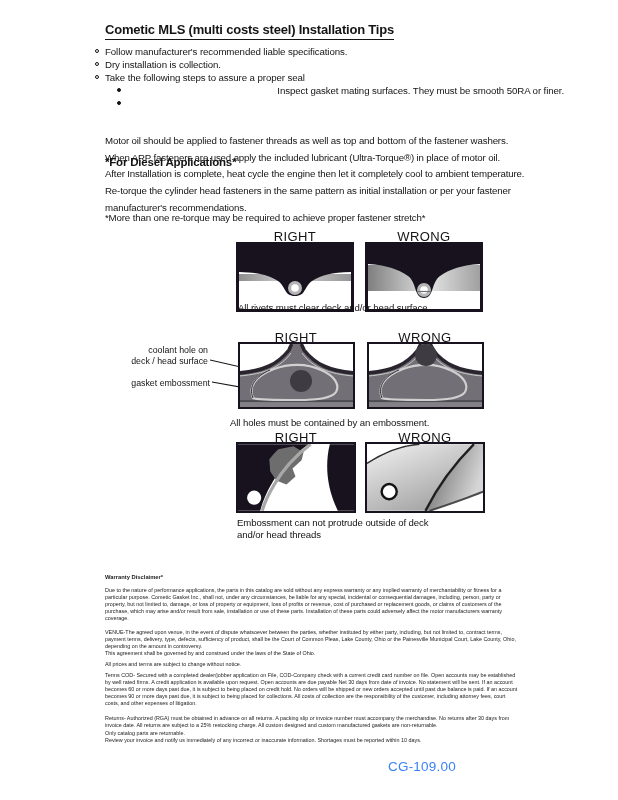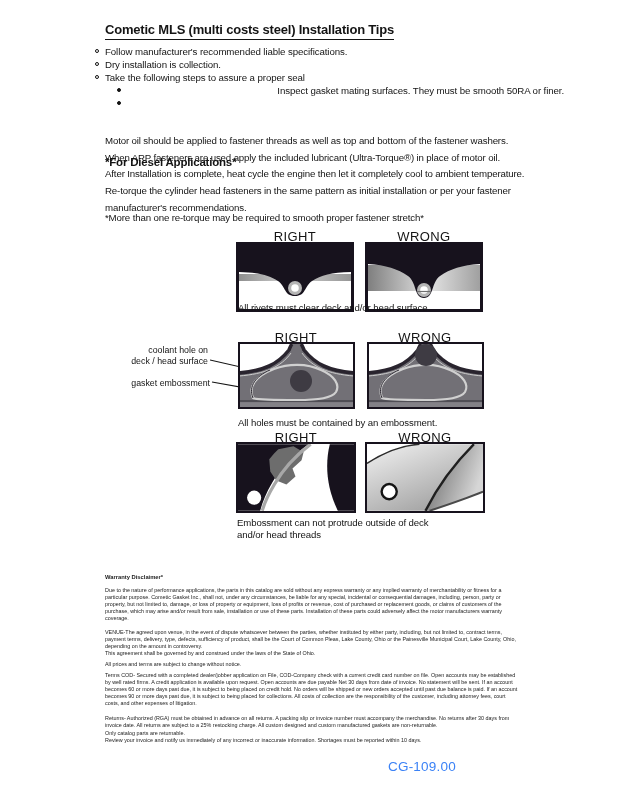"*More than one re-torque may" p.abs { text: smooth -> achieve }
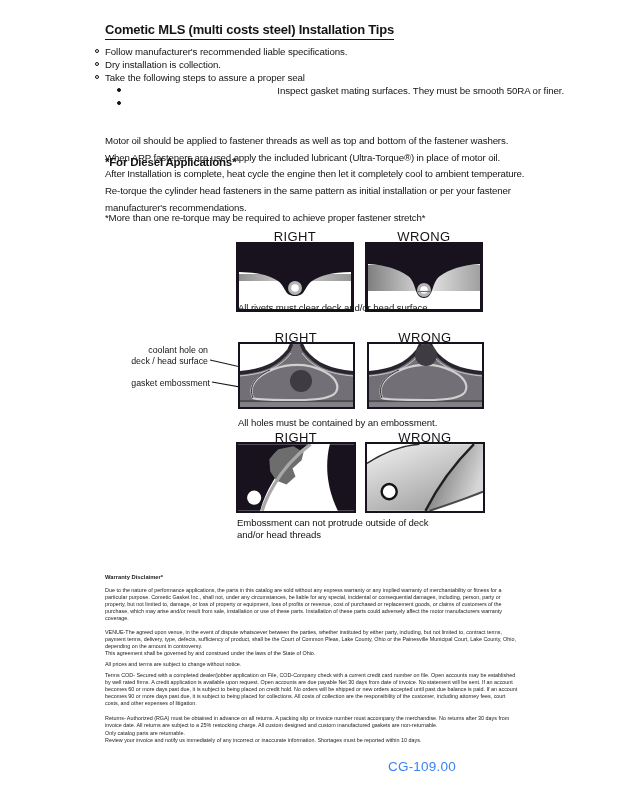"All holes must be contained" div.abs { left: 238px -> 230px }
